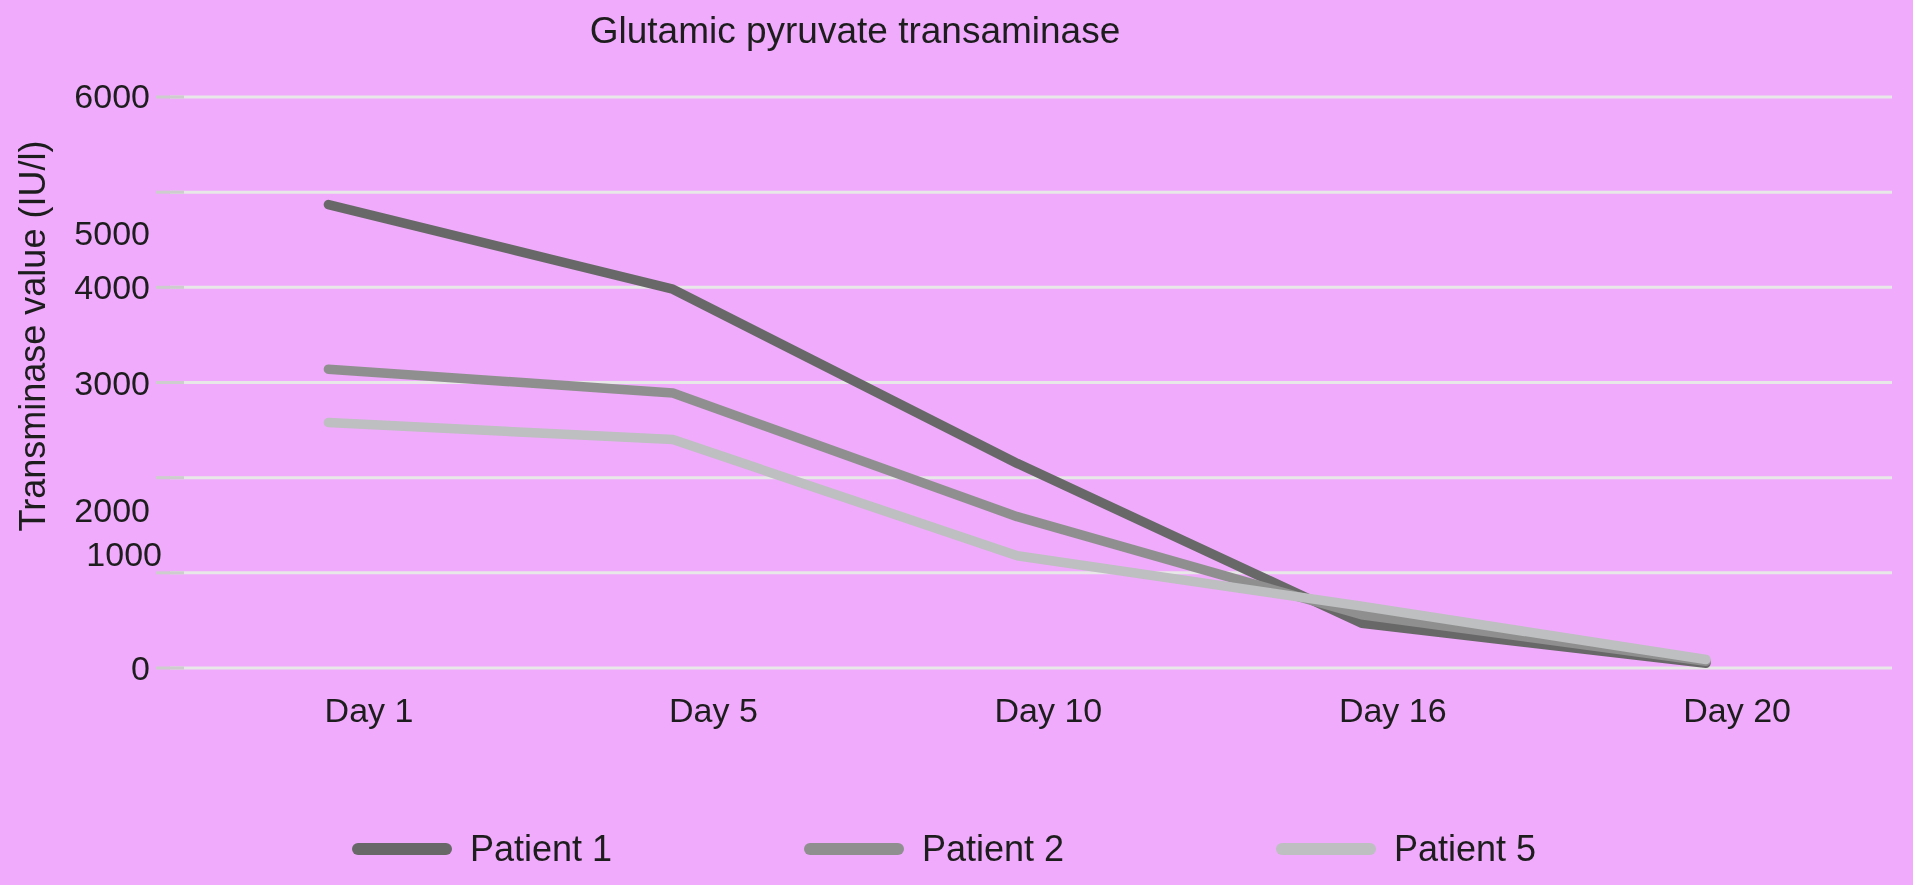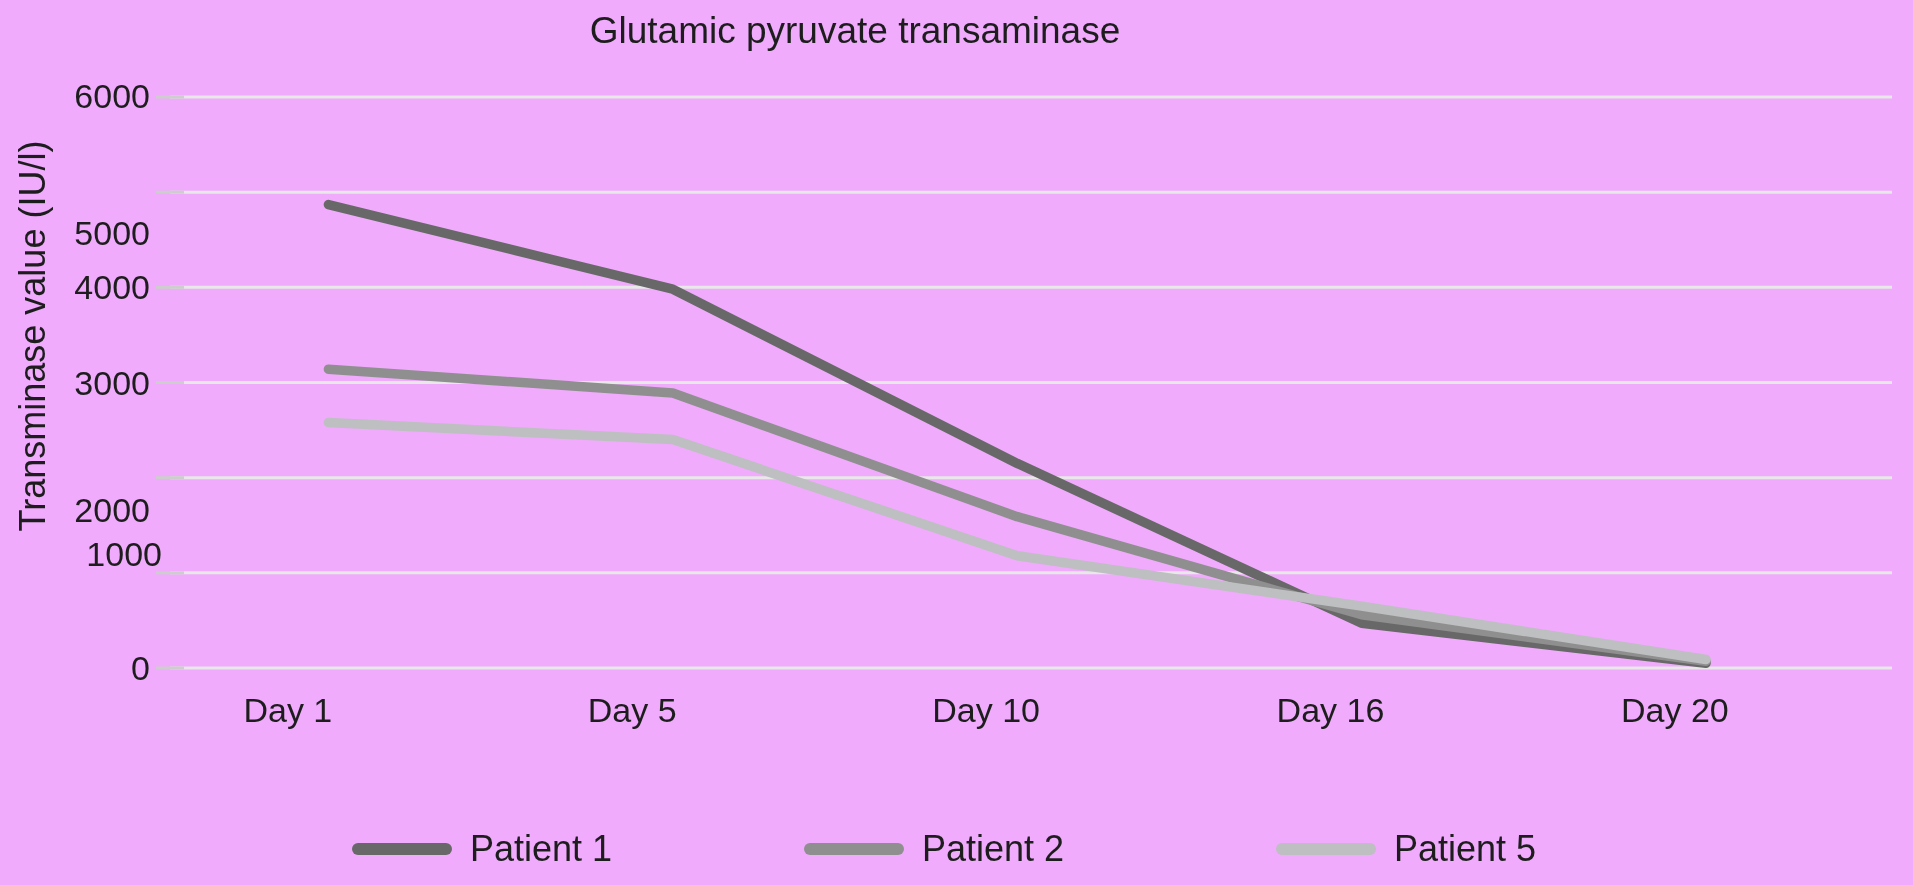"Day 1" .x-tick-label { text-align: left -> right }
